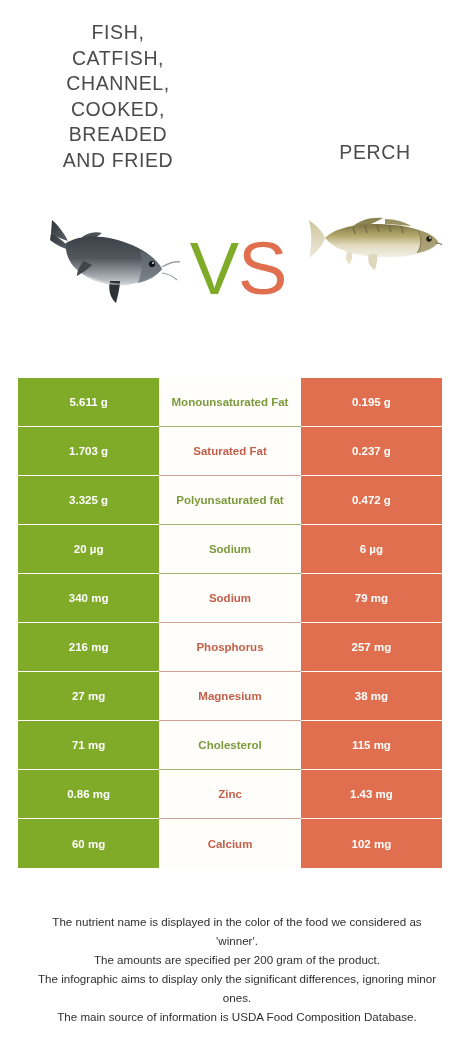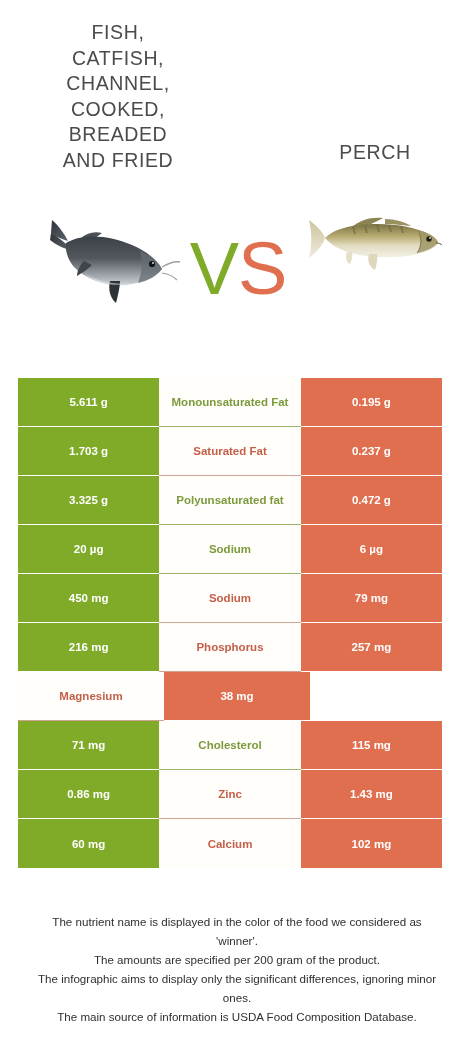"450 mg" div.cell { text: 450 -> 340 }
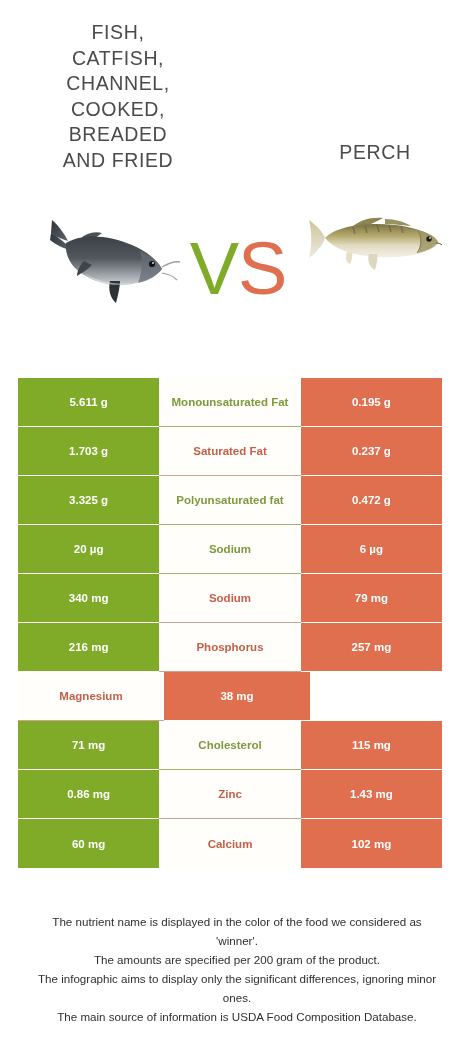"27 mg" div.cell { html: none -> <div>27 mg</div> }
